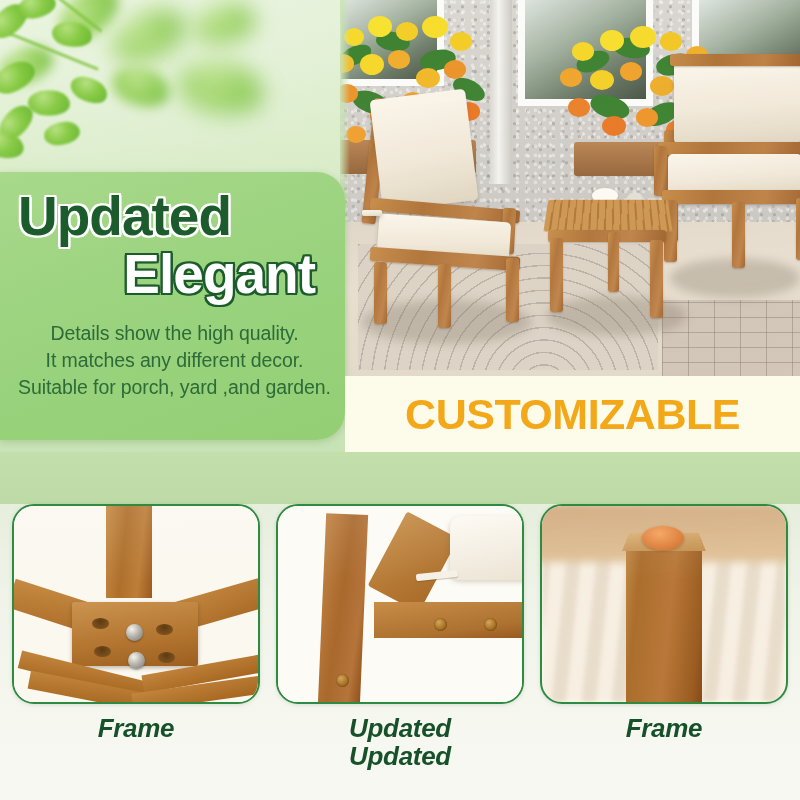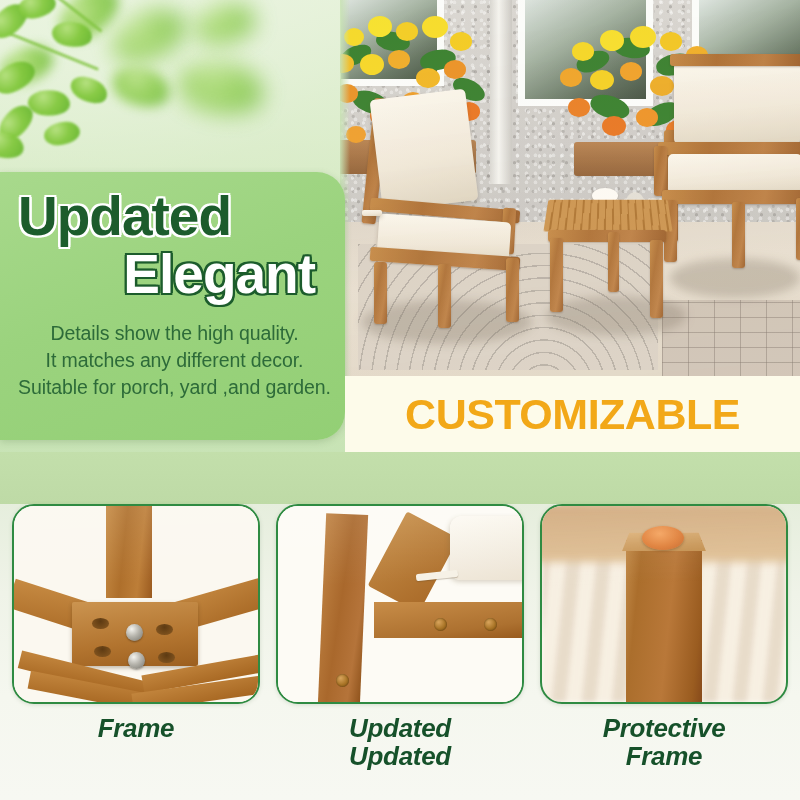"Protective" span { html: <span>Protective</span> -> none }
